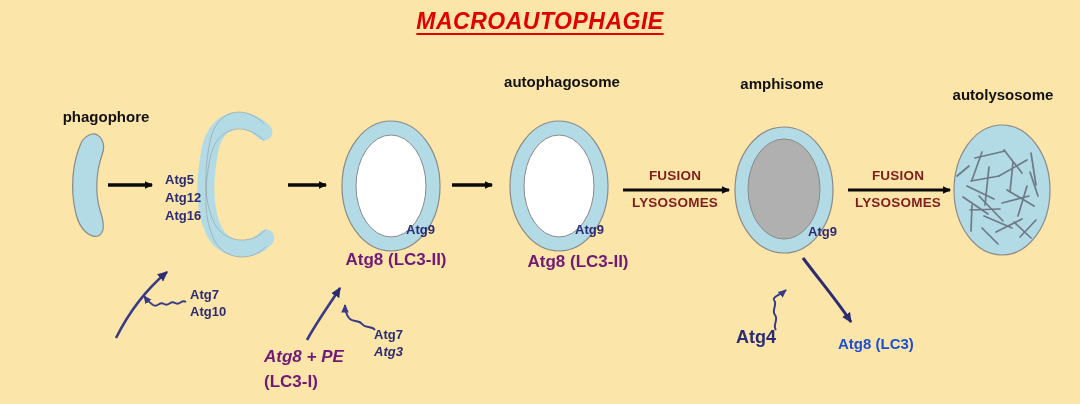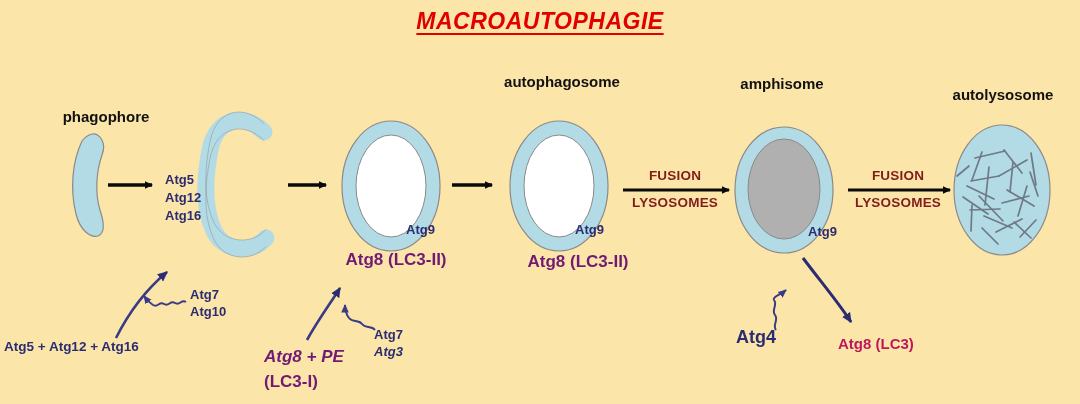"Atg5 + Atg12 + Atg16" div.lbl { html: <div>Atg5 + Atg12 + Atg16</div> -> none }
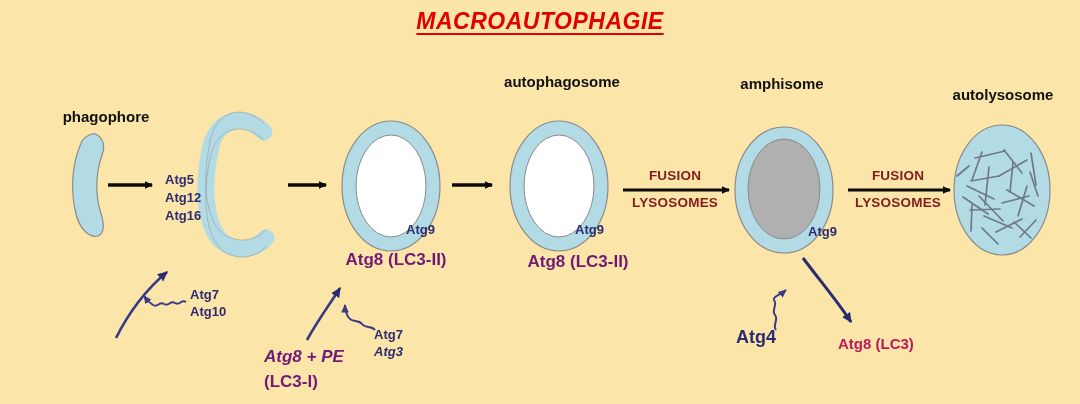"Atg8 (LC3)" .atg-navy-lg { color: #be185d -> #1d4ed8 }
